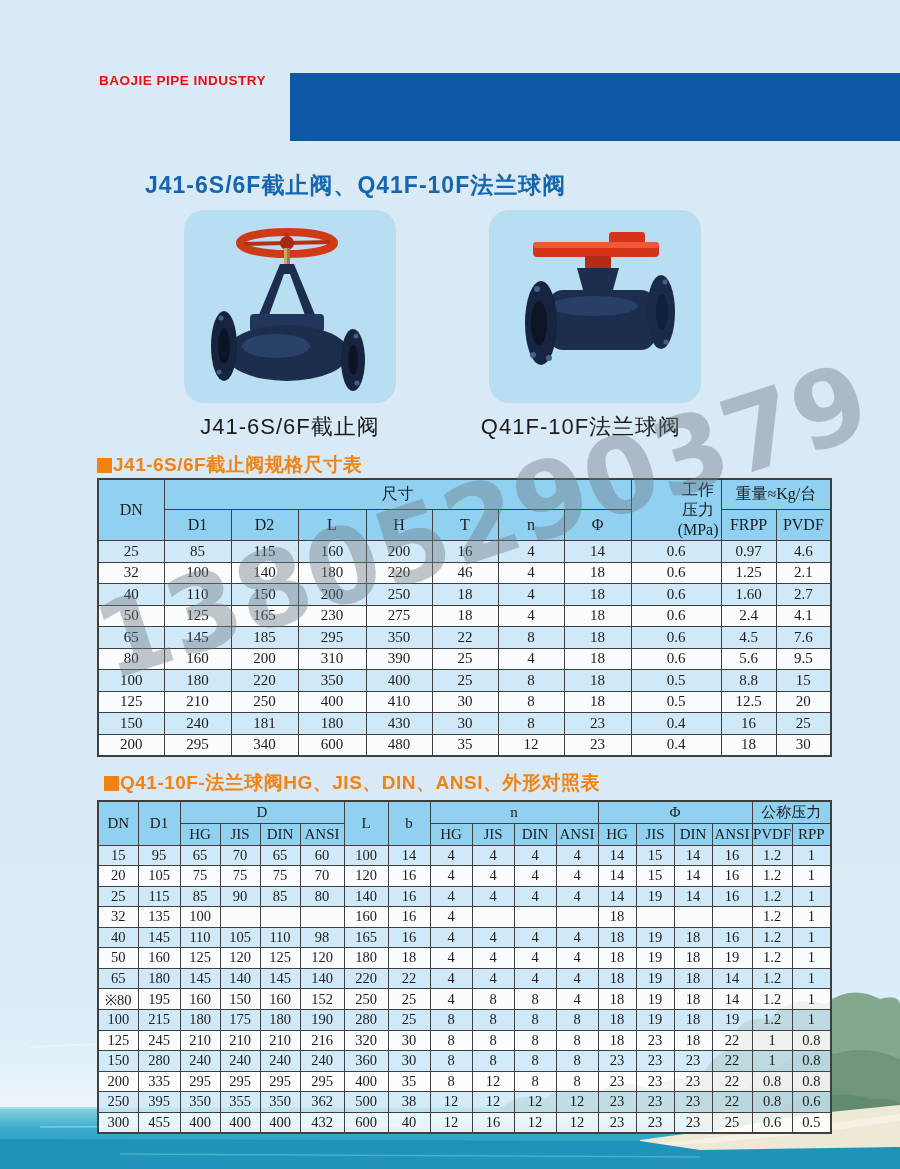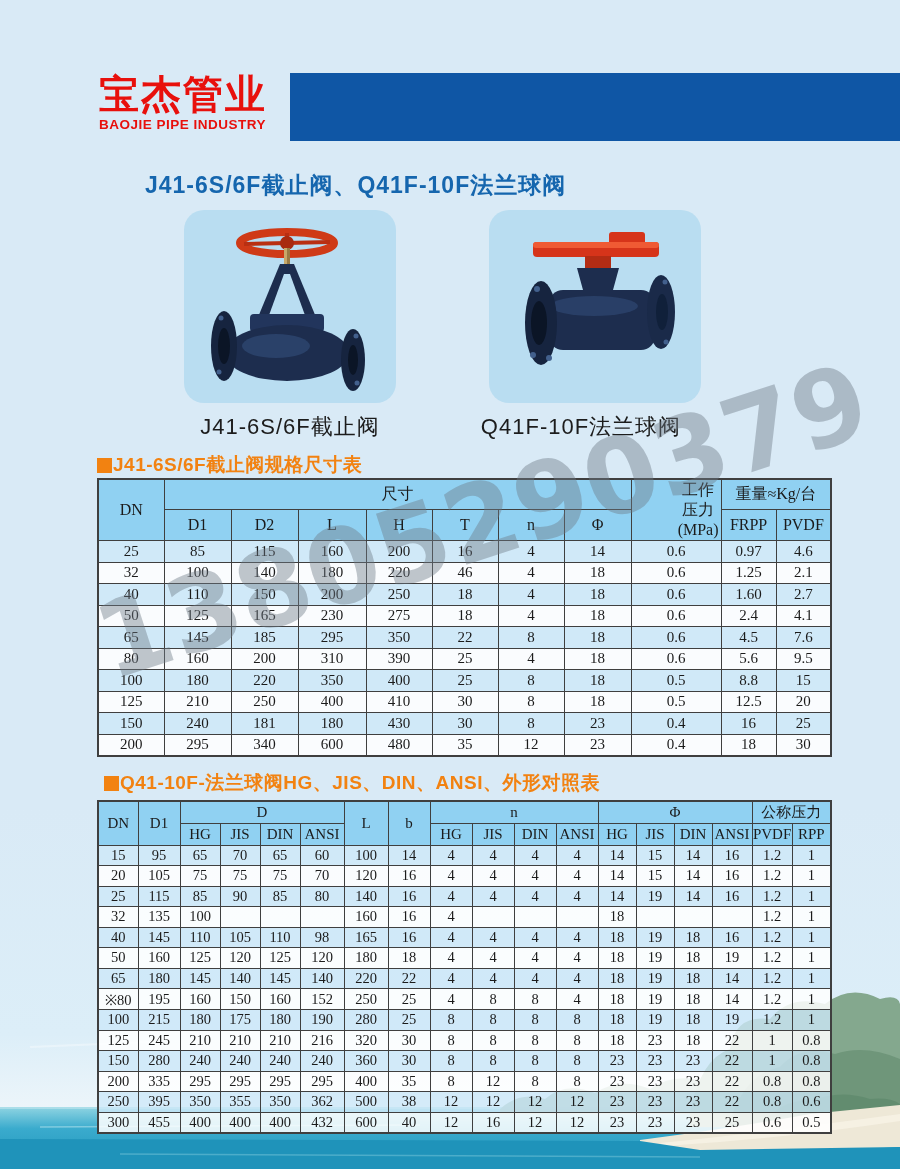"宝杰管业" div.logo-cn { html: <div>宝杰管业</div> -> none }
